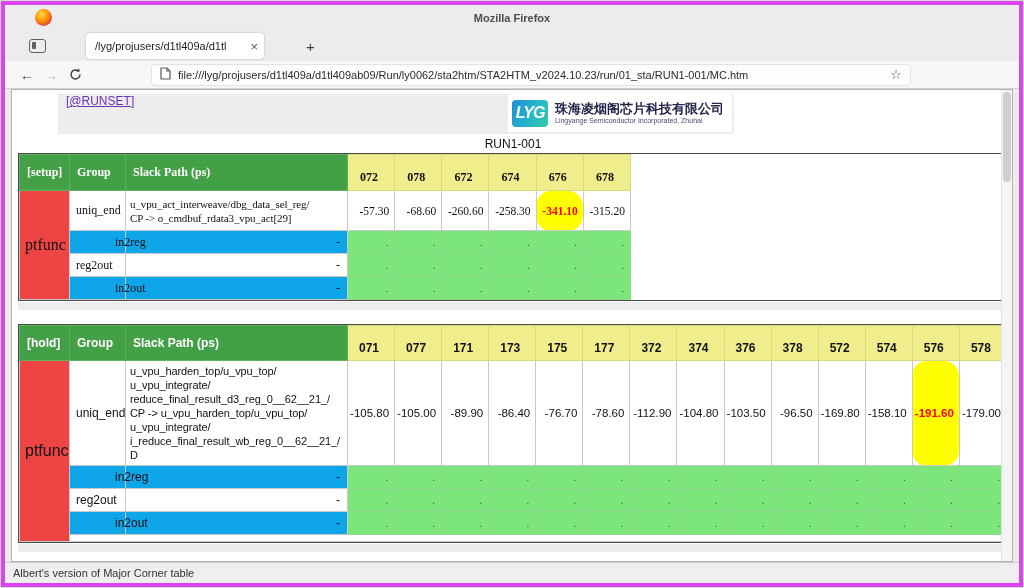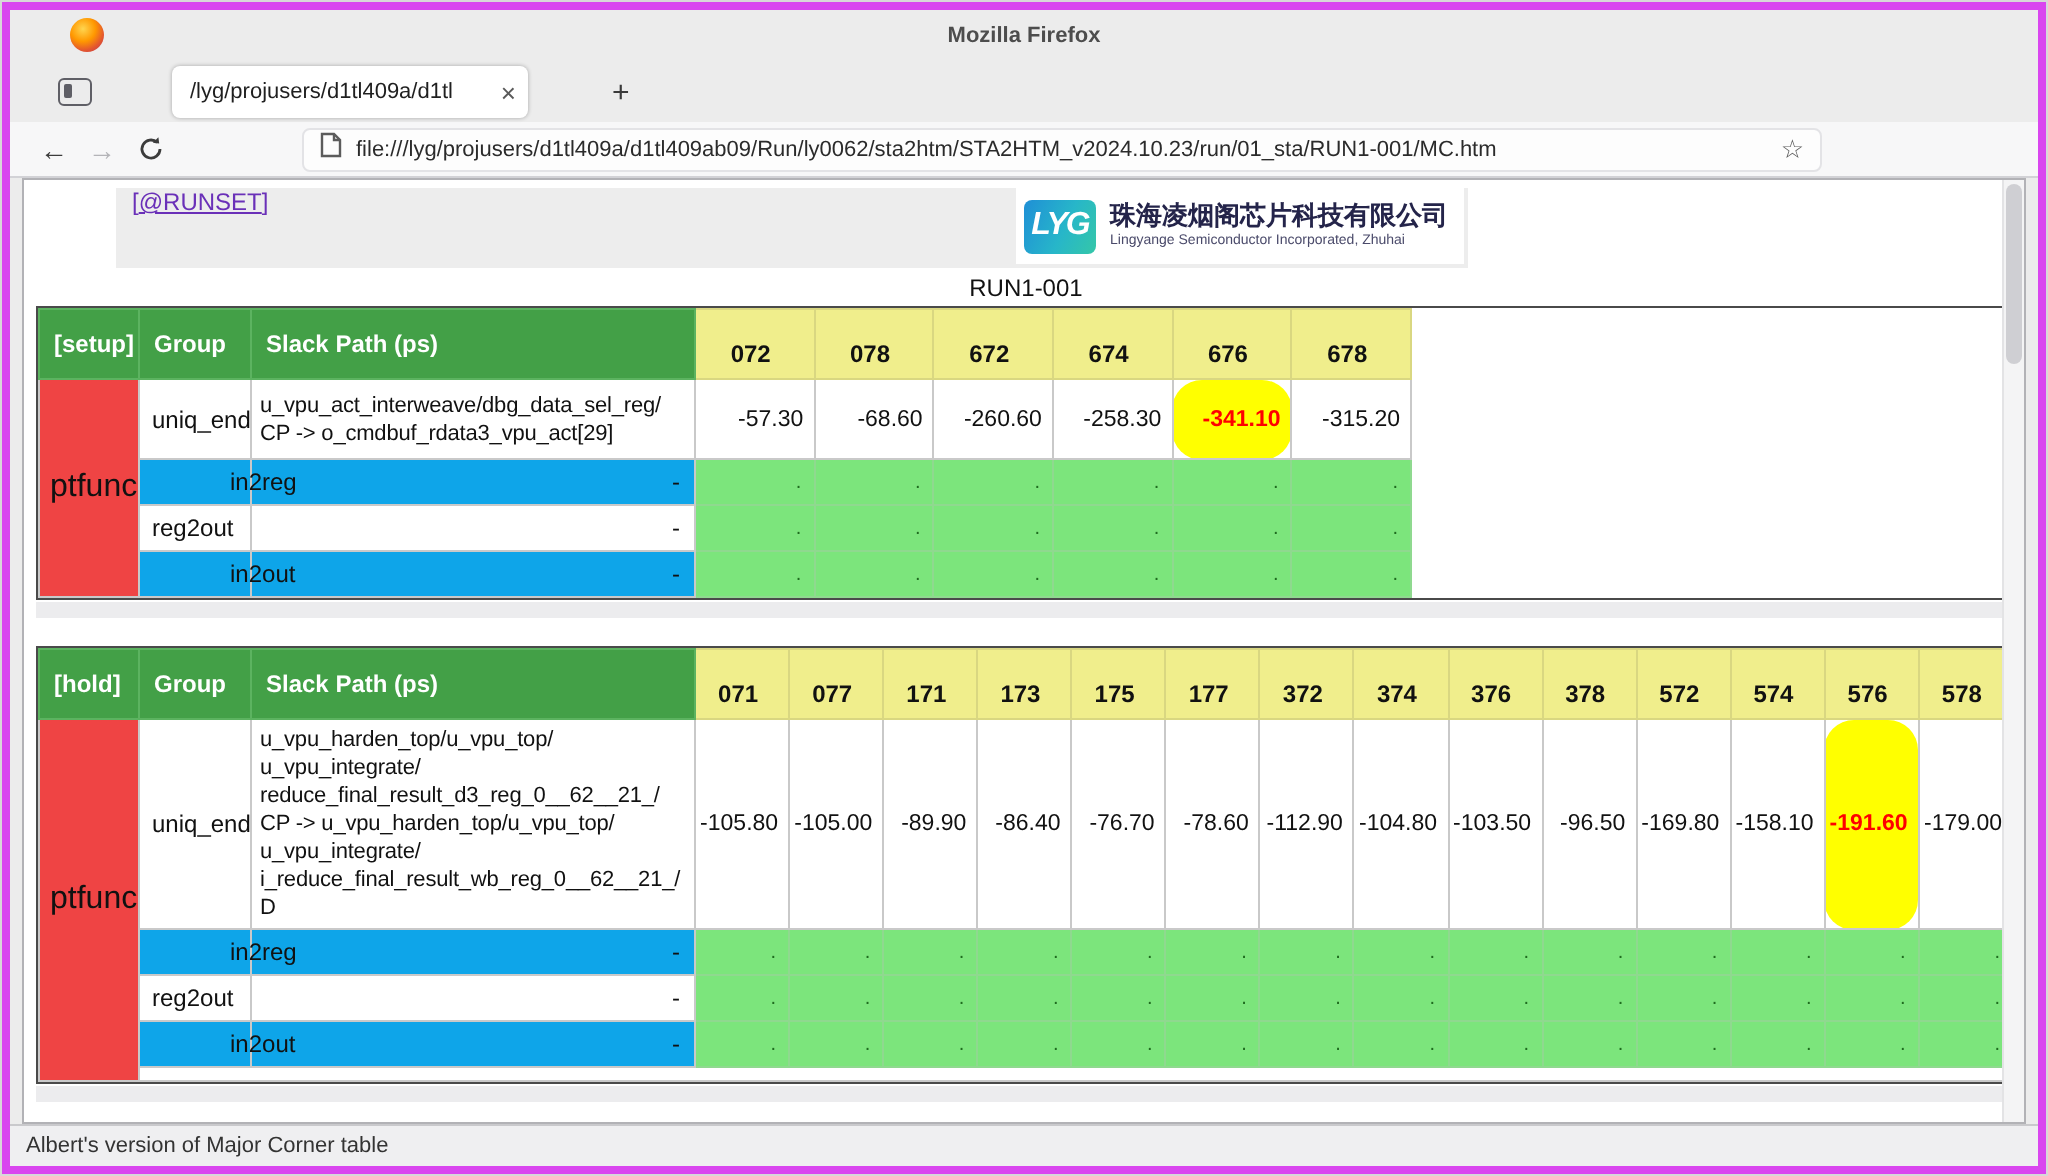"[setup]" table.sta.setup { font-family: none -> Liberation Serif, serif; width: 687px -> 612px }
